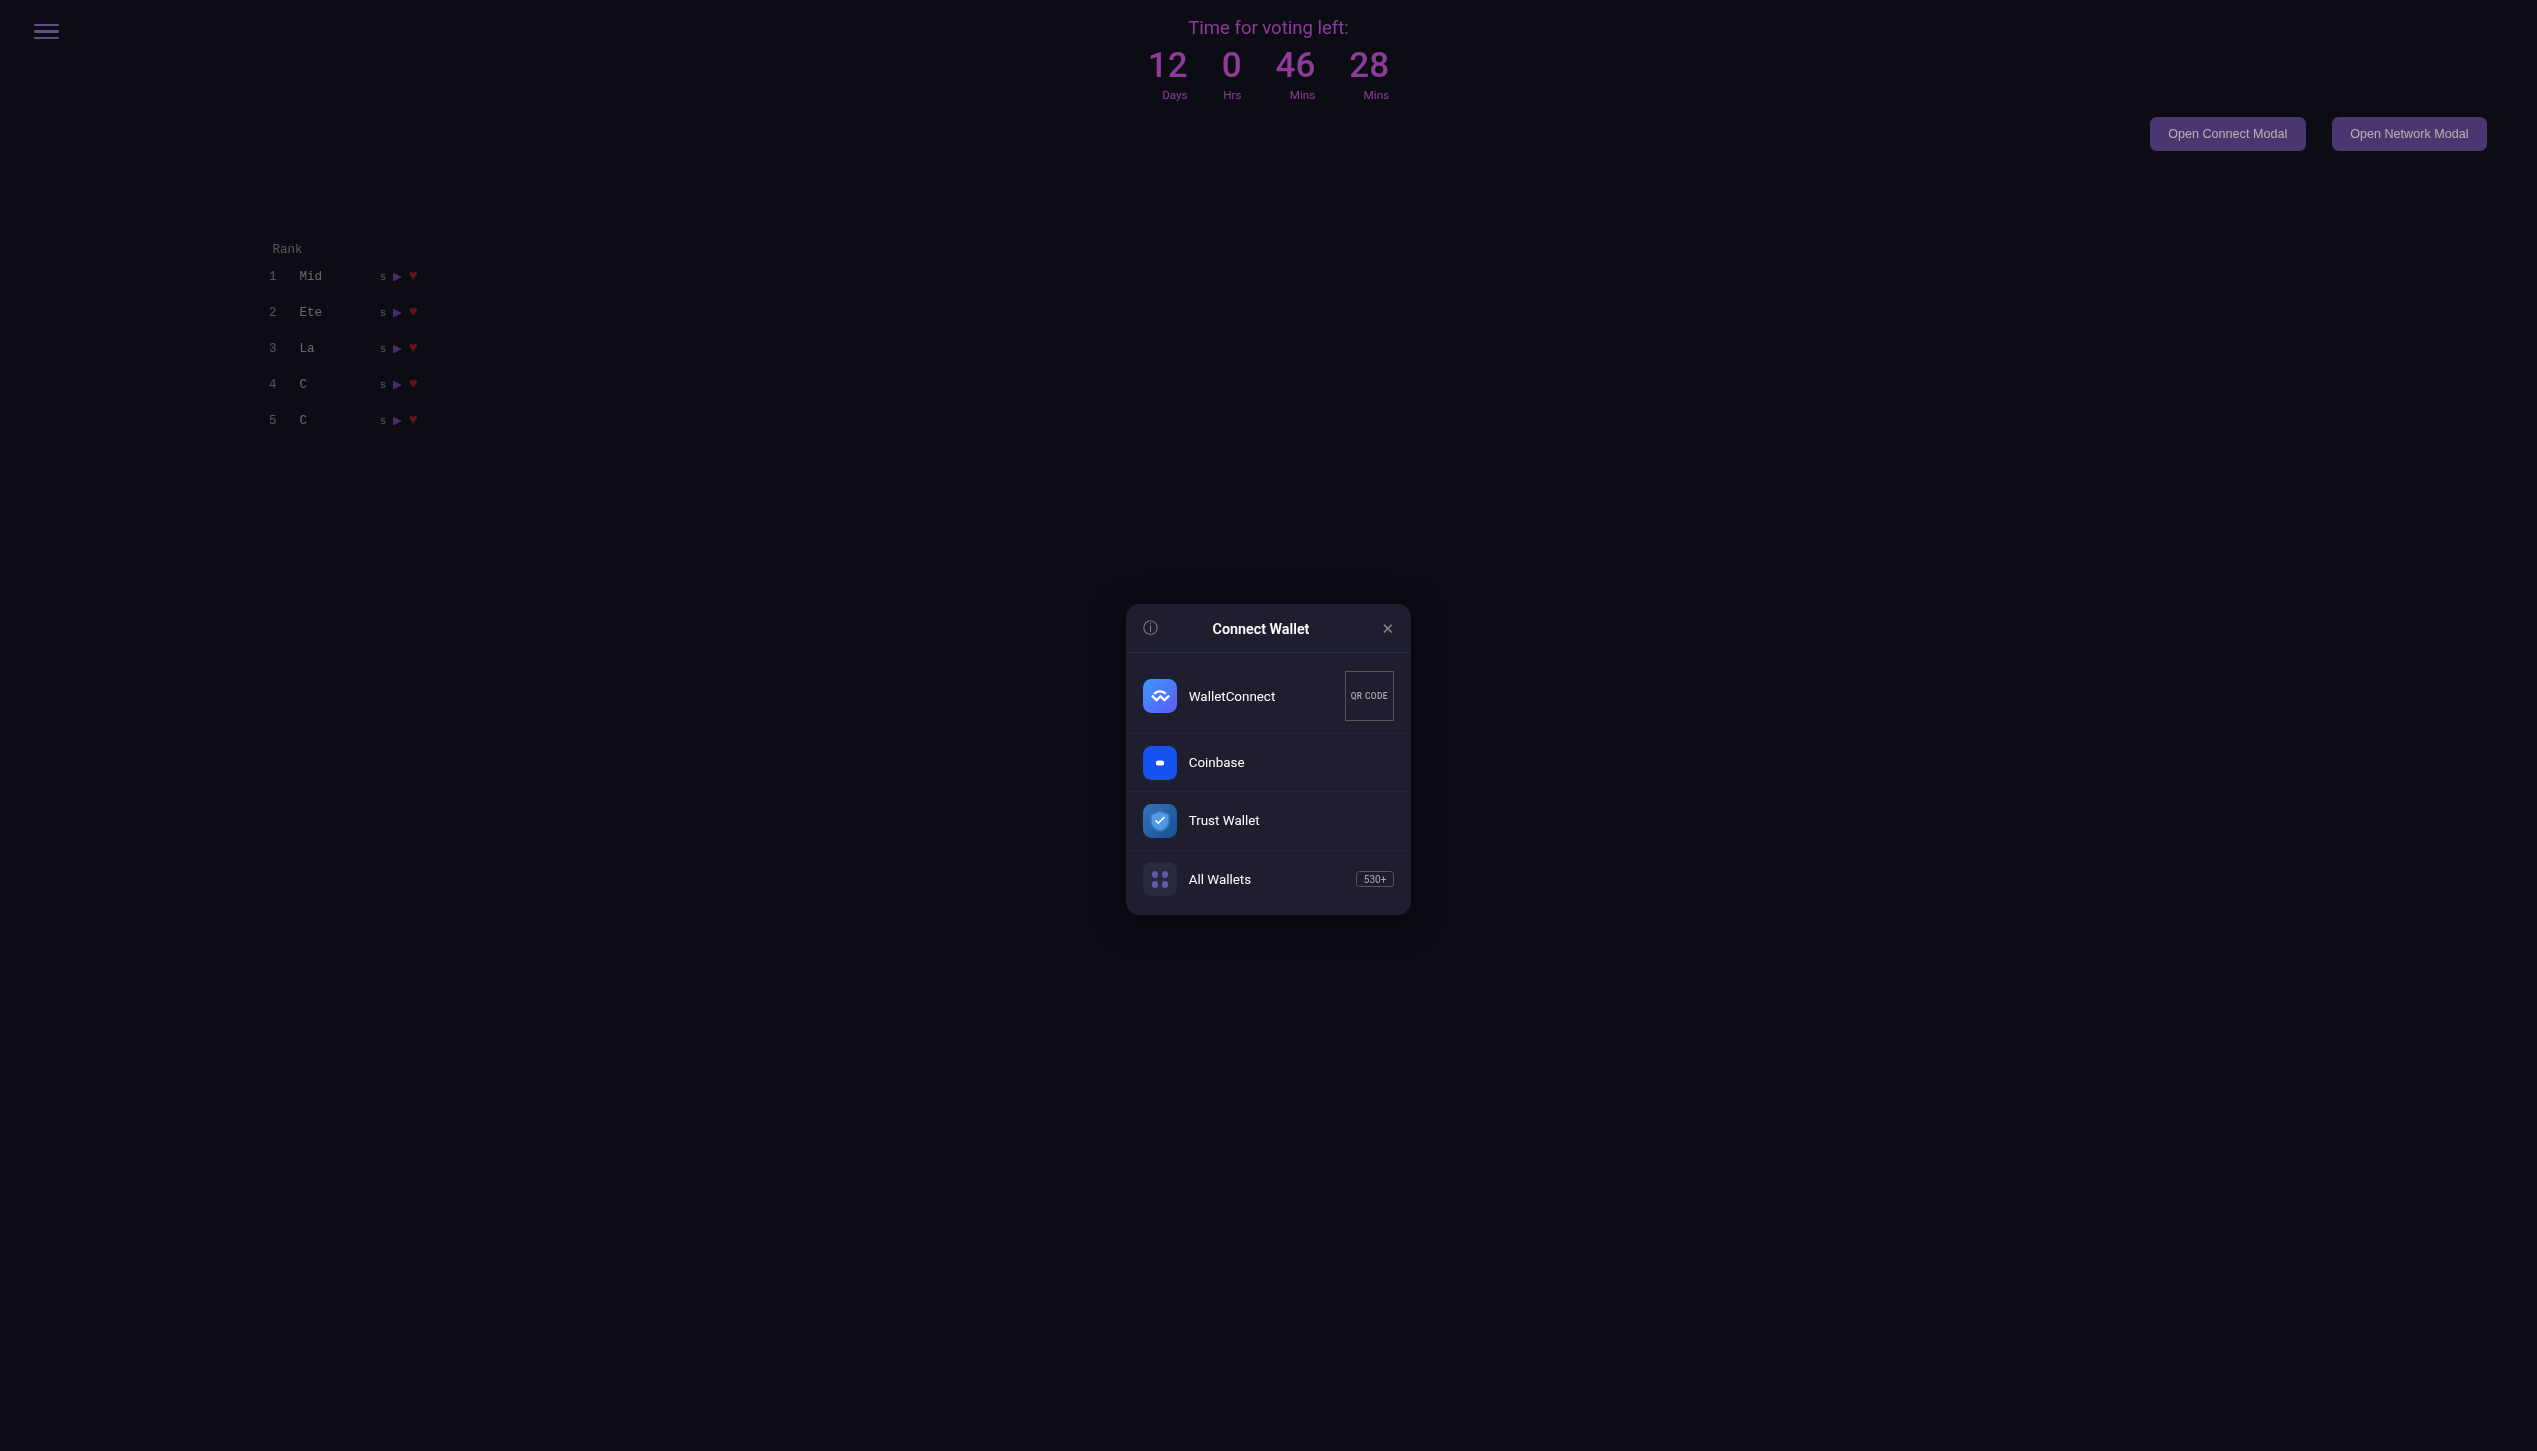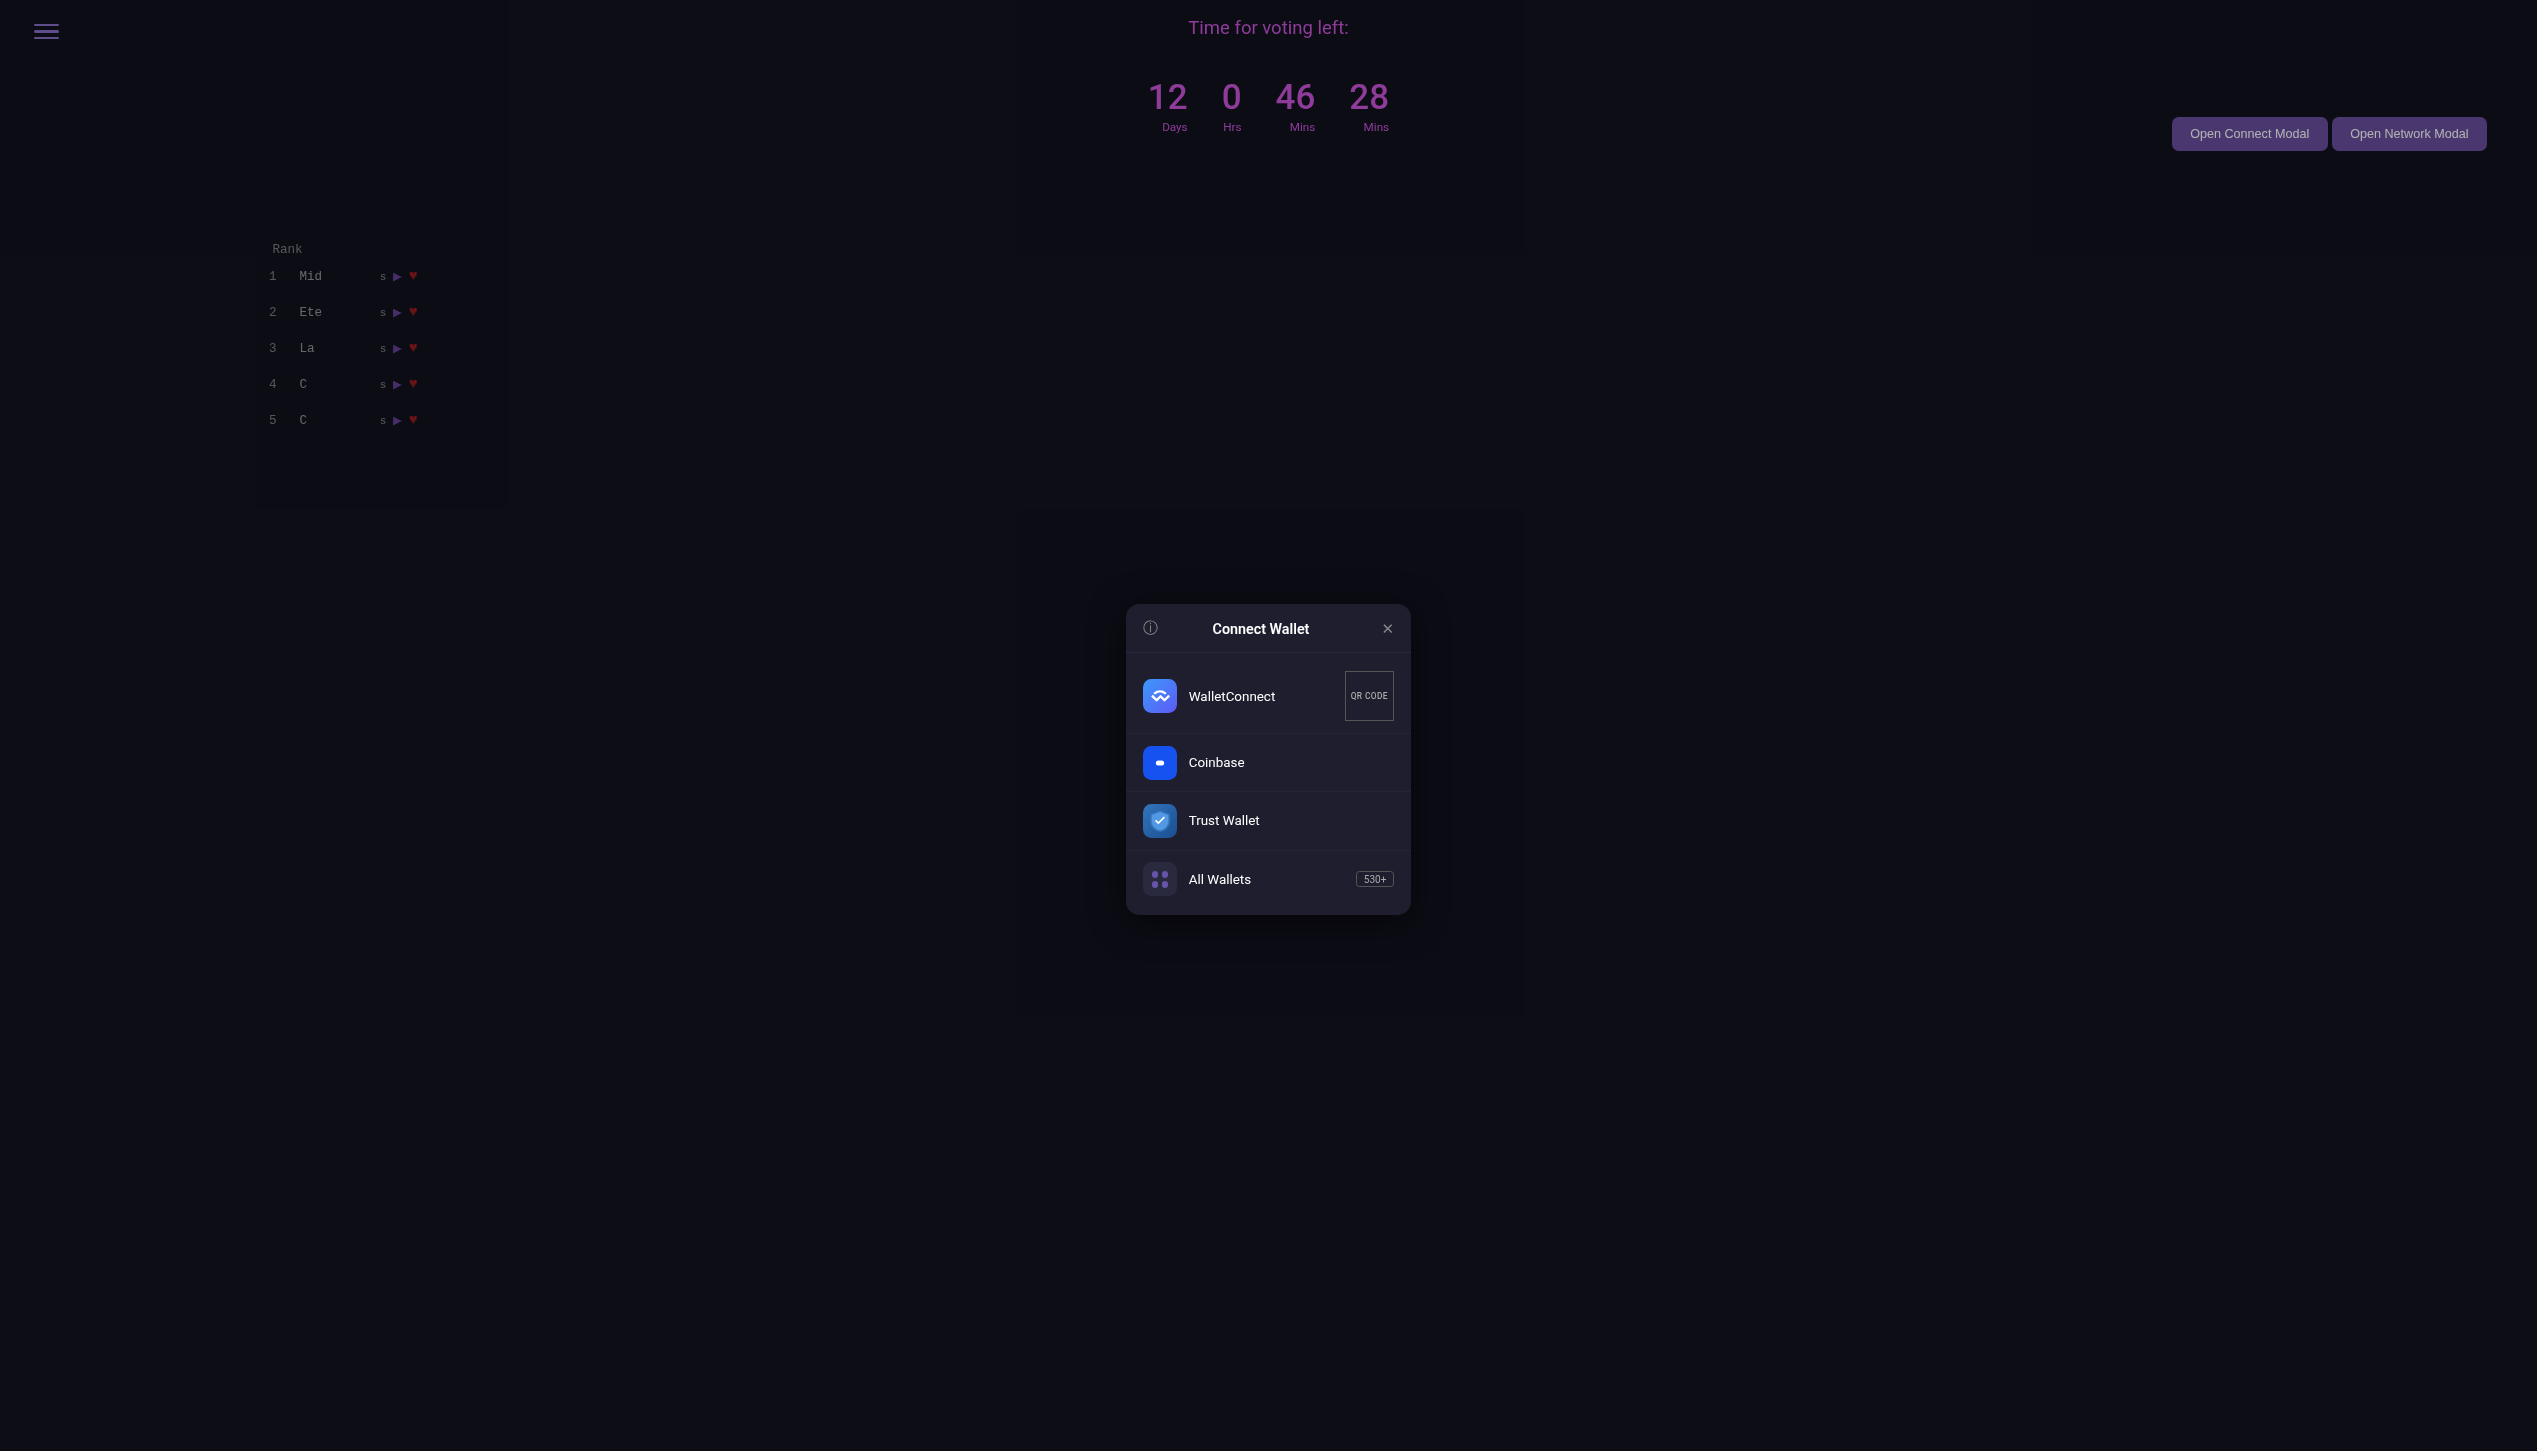"Time for voting left:" .header { gap: 32px -> none }
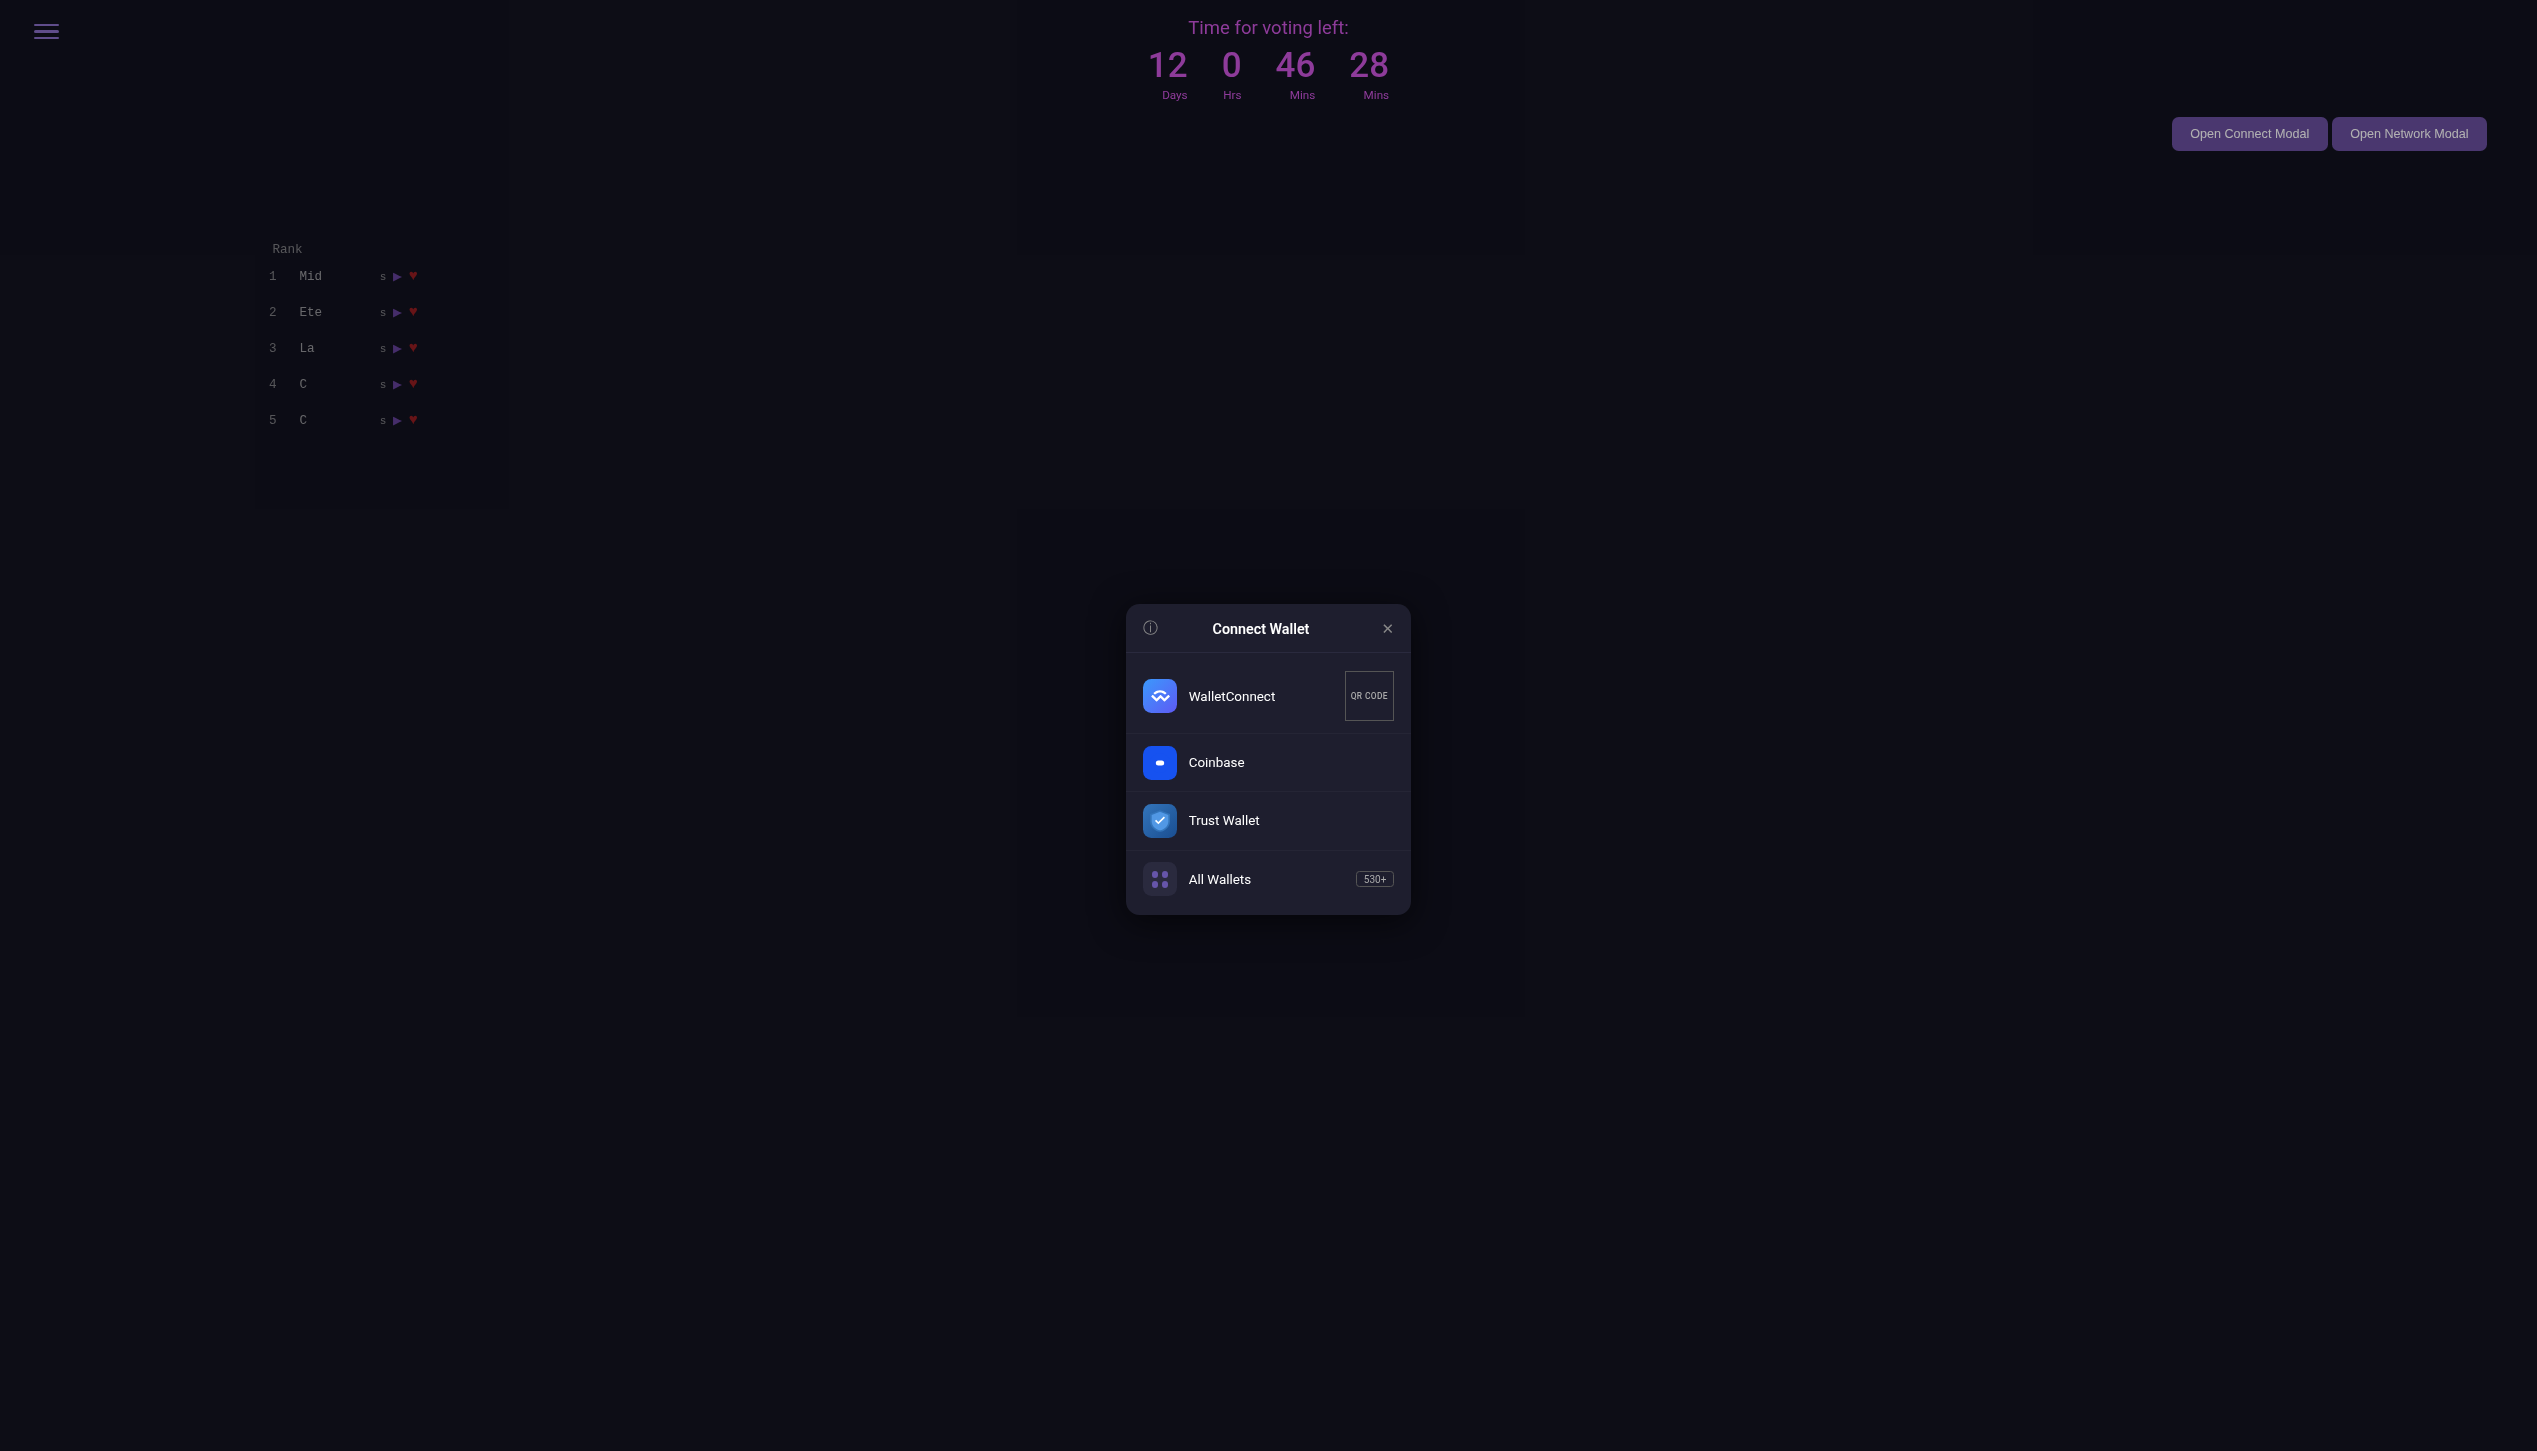"Open Connect Modal" .top-right-buttons { gap: 4px -> 26px }
